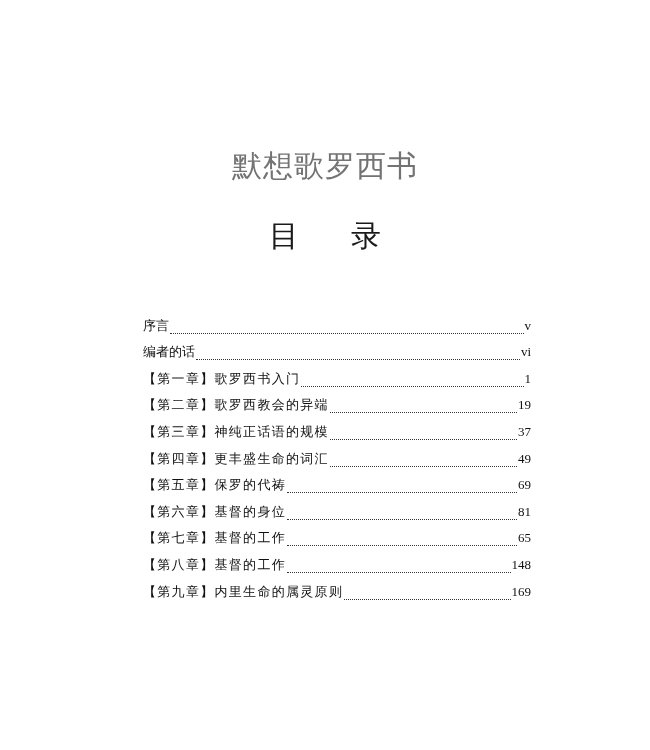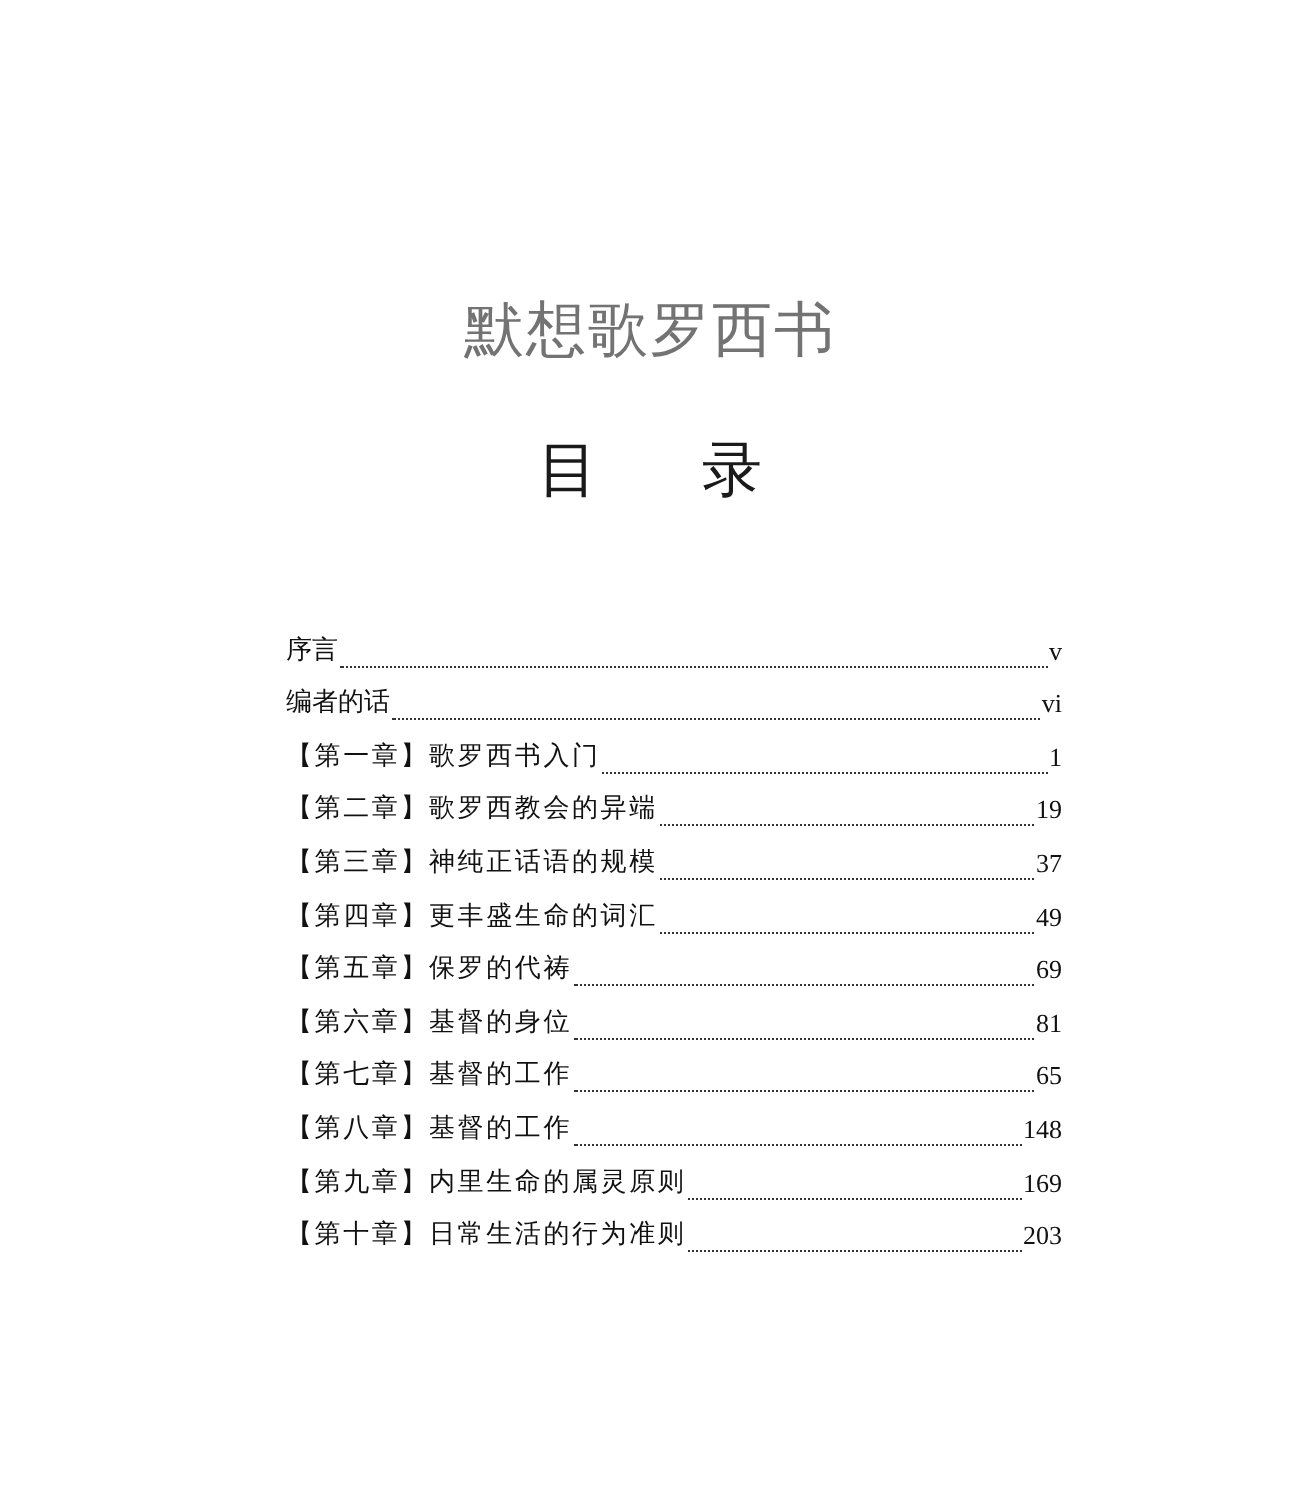"【第十章】日常生活的行为准则" li.toc-row { html: <li> <span>【第十章】日常生活的行为准则</span> <span></span> <span>203</span> </li> -> none }
